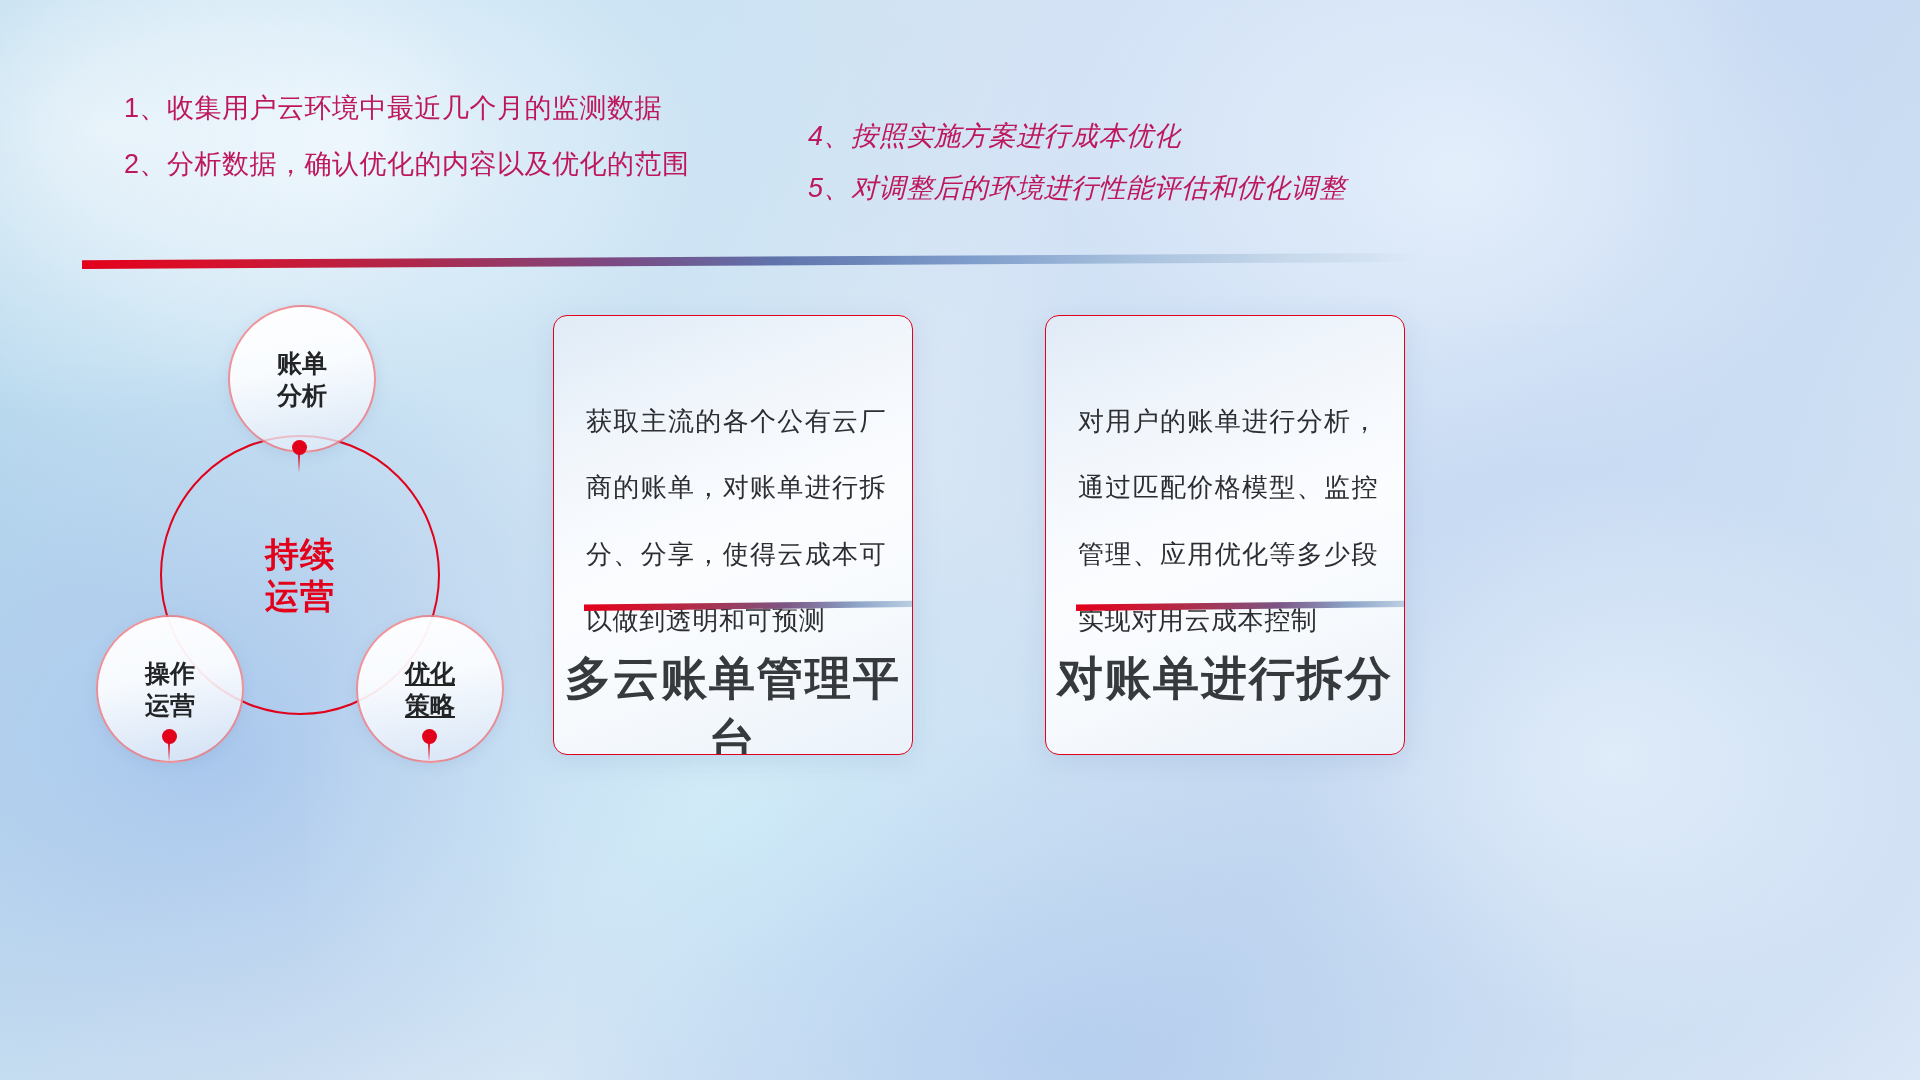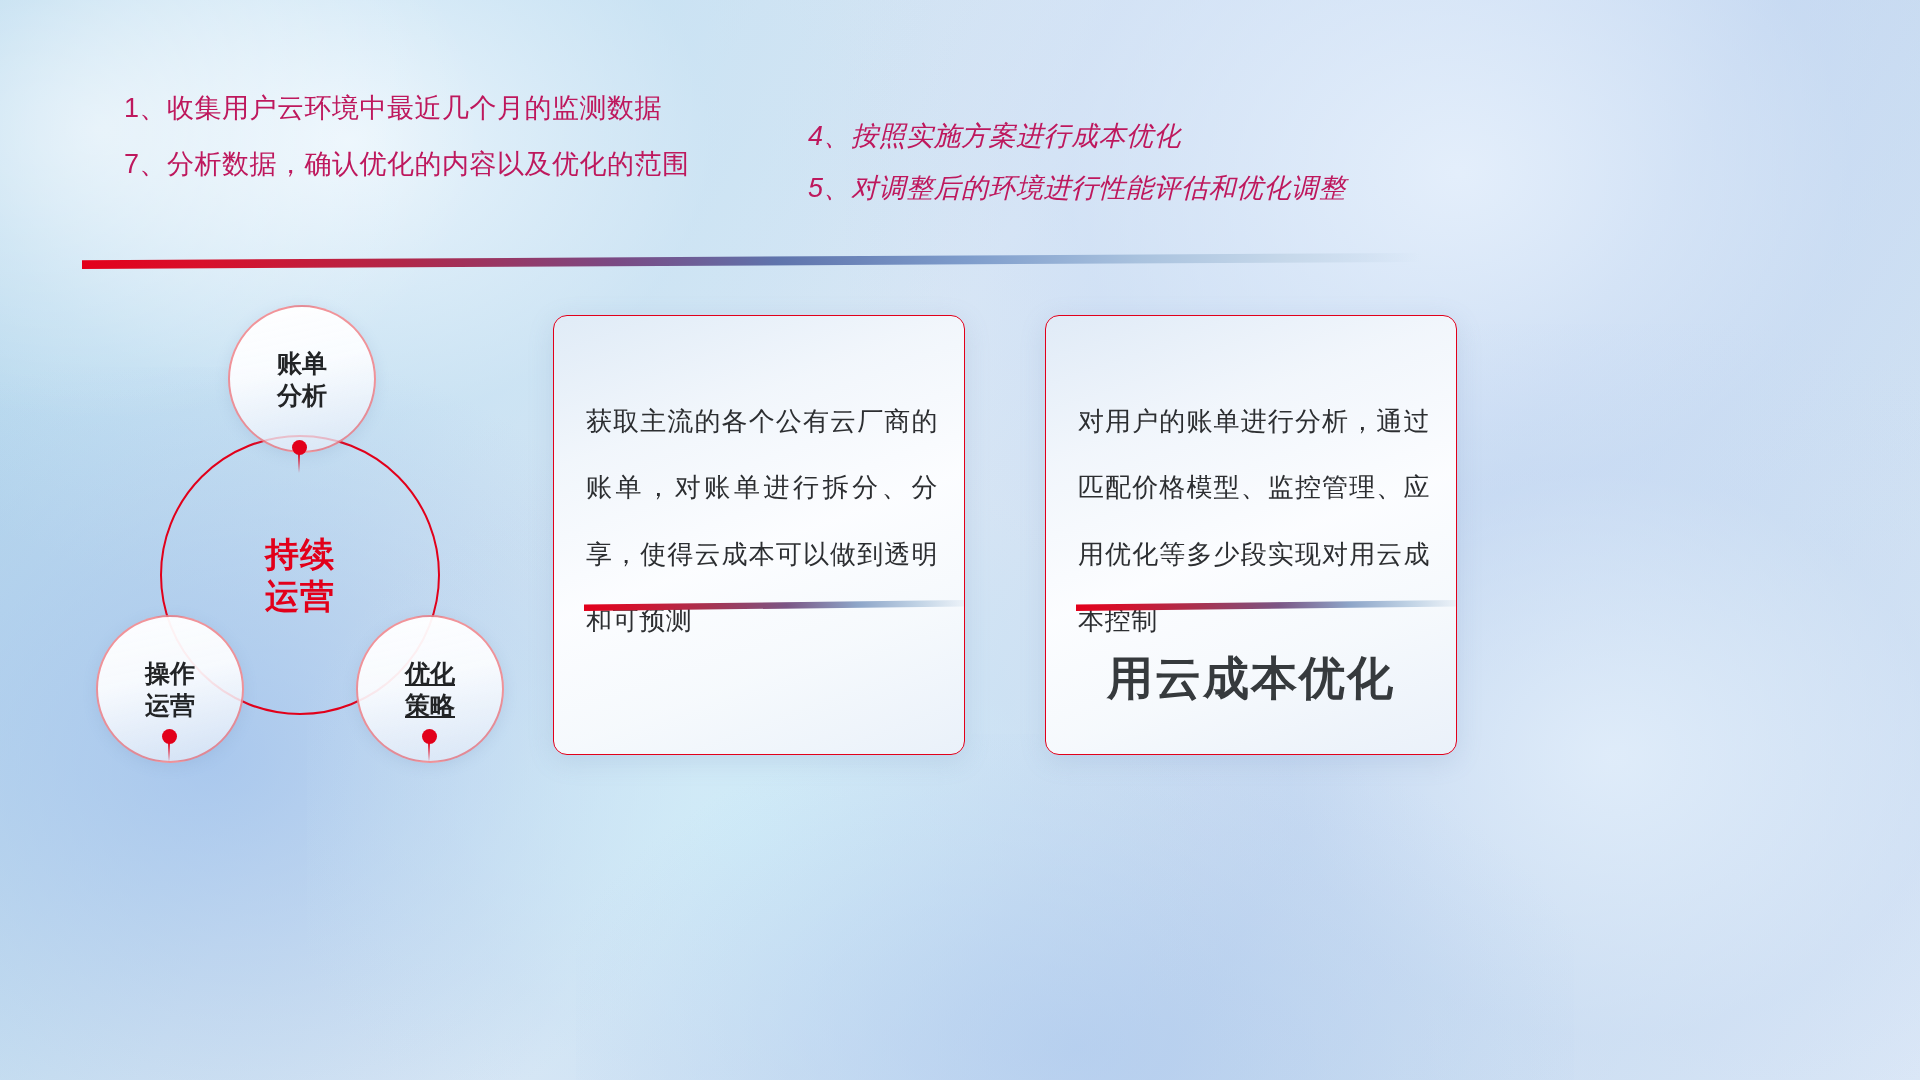"7、分析数据，确认优化的内容以及优化的范围" div.li { text: 7 -> 2 }
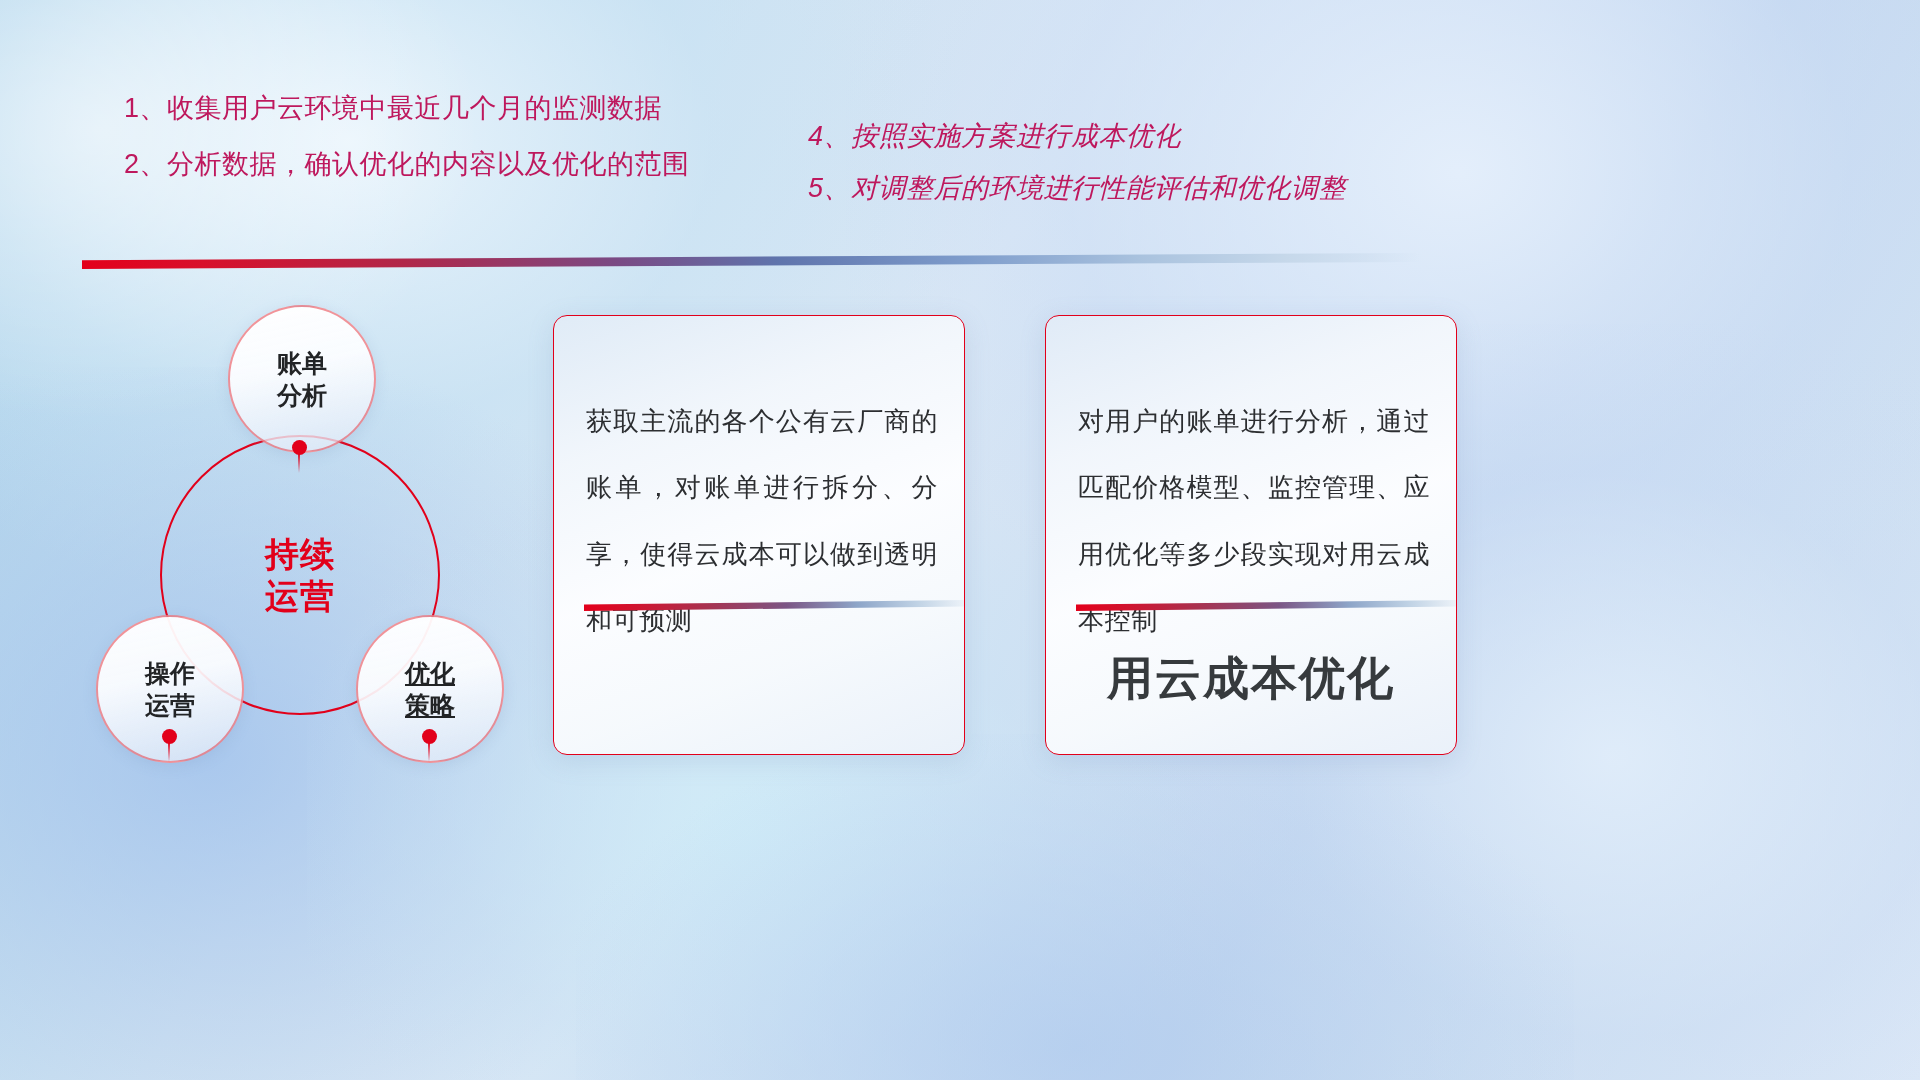"获取主流的各个公有云厂商的账单，对账单进行拆分、分享，使得云成本可以做到透明和可" .card { width: 412px -> 360px }
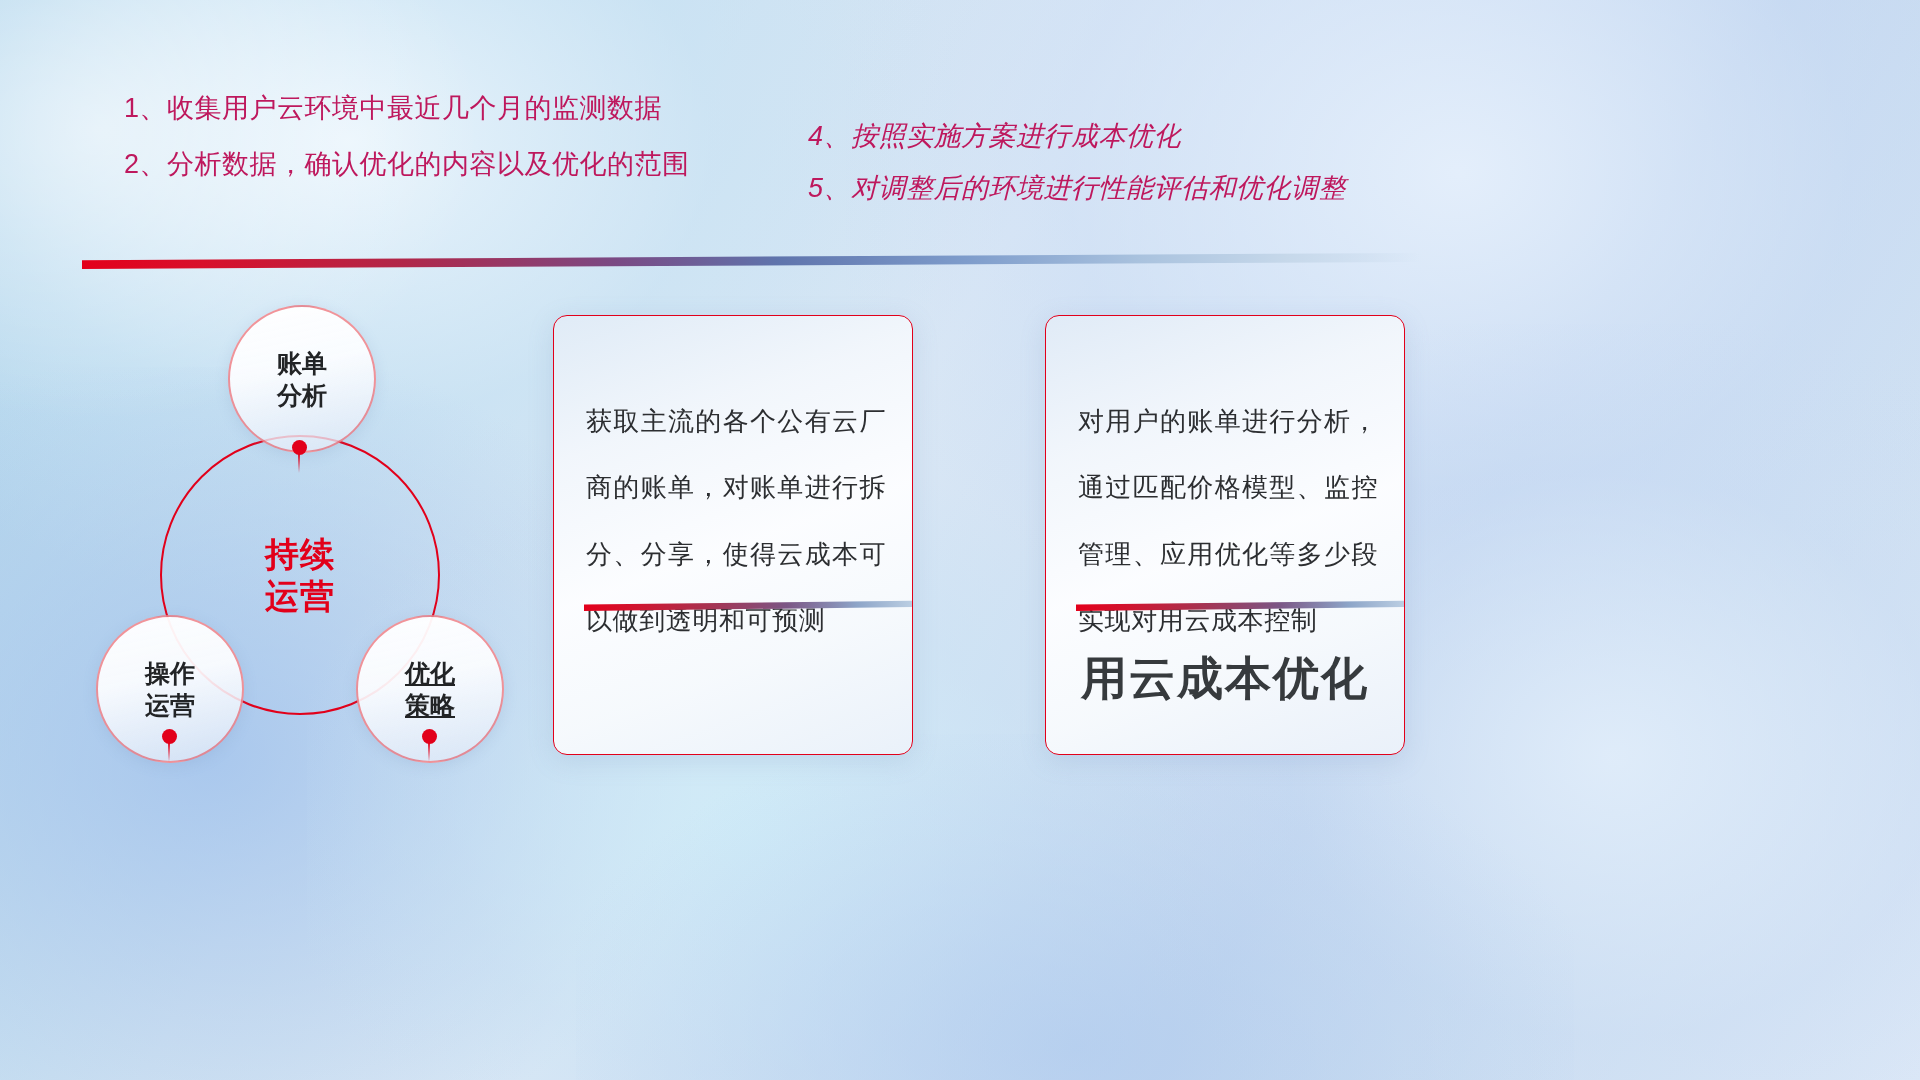"多云账单管理平台" div.title { html: none -> <div>多云账单管理平台</div> }
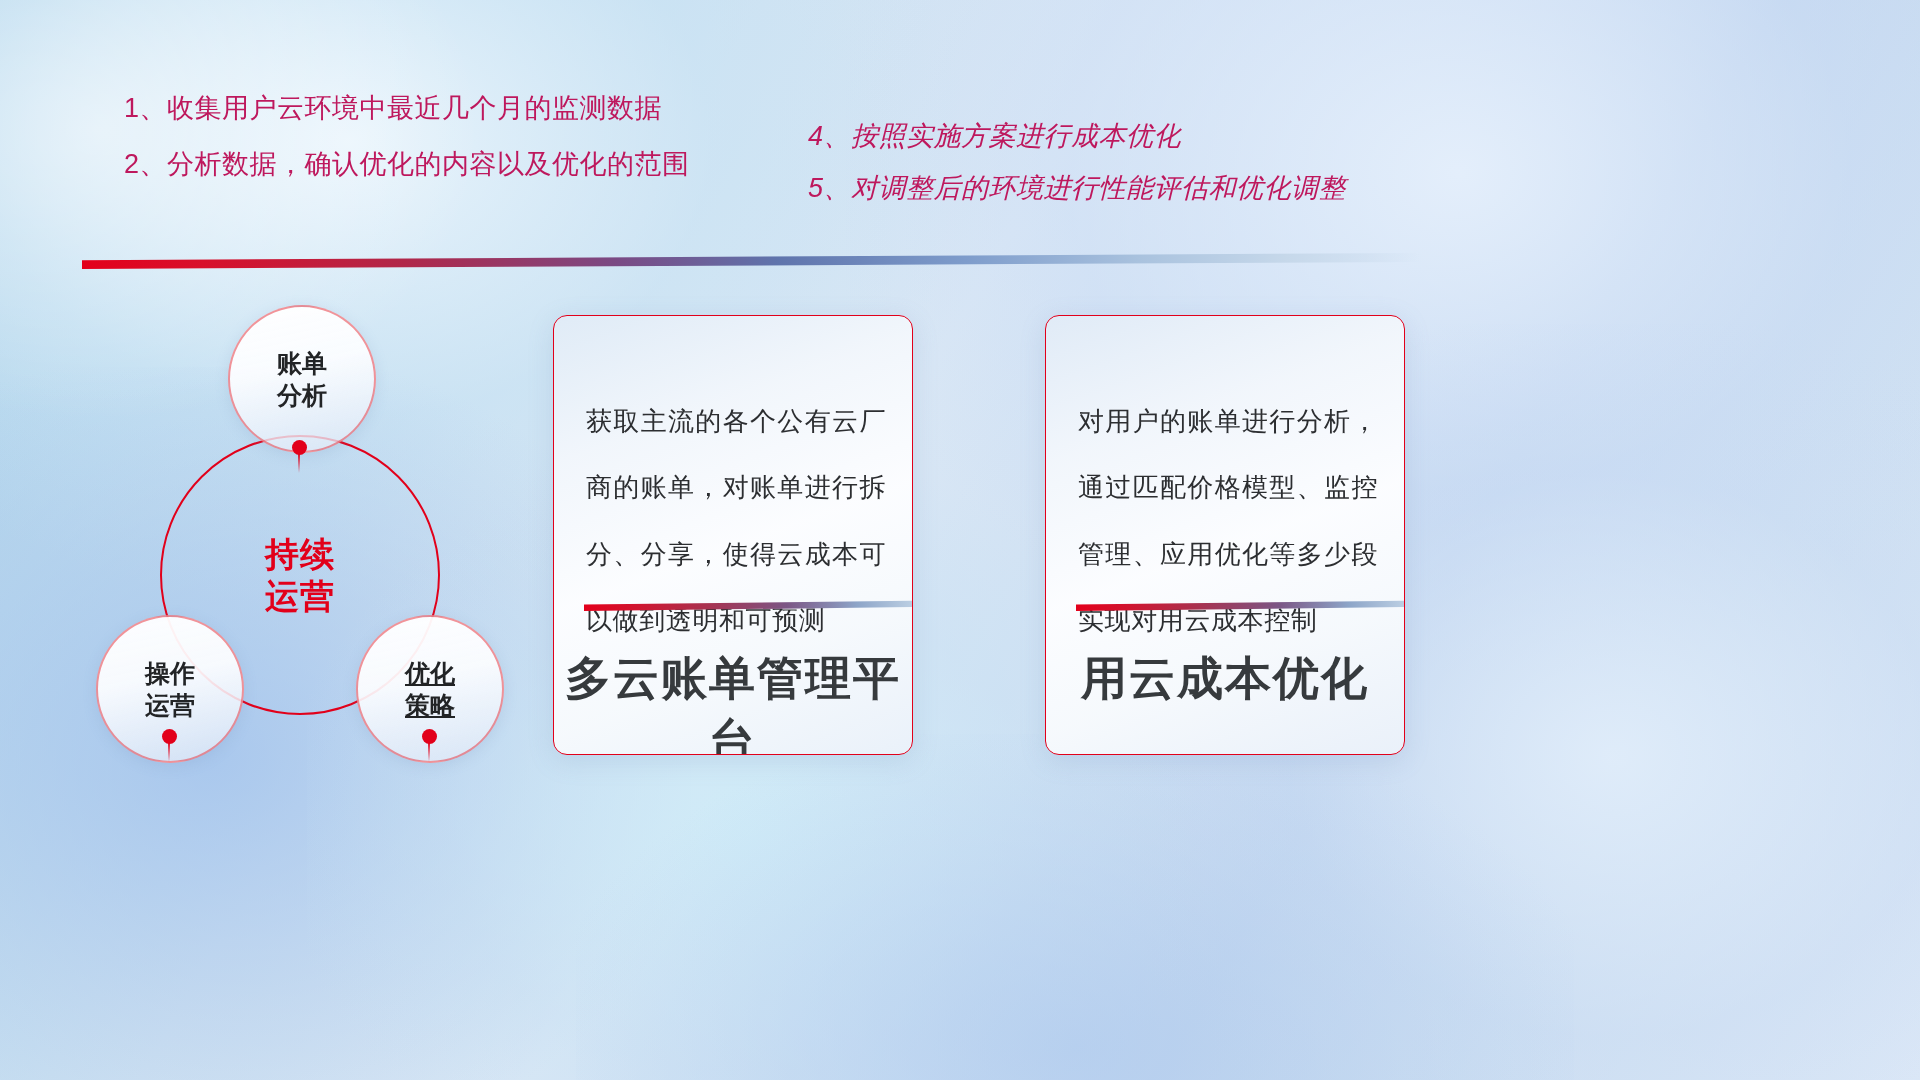"用云成本优化" div.title { text: 用云成本优化 -> 对账单进行拆分 }
